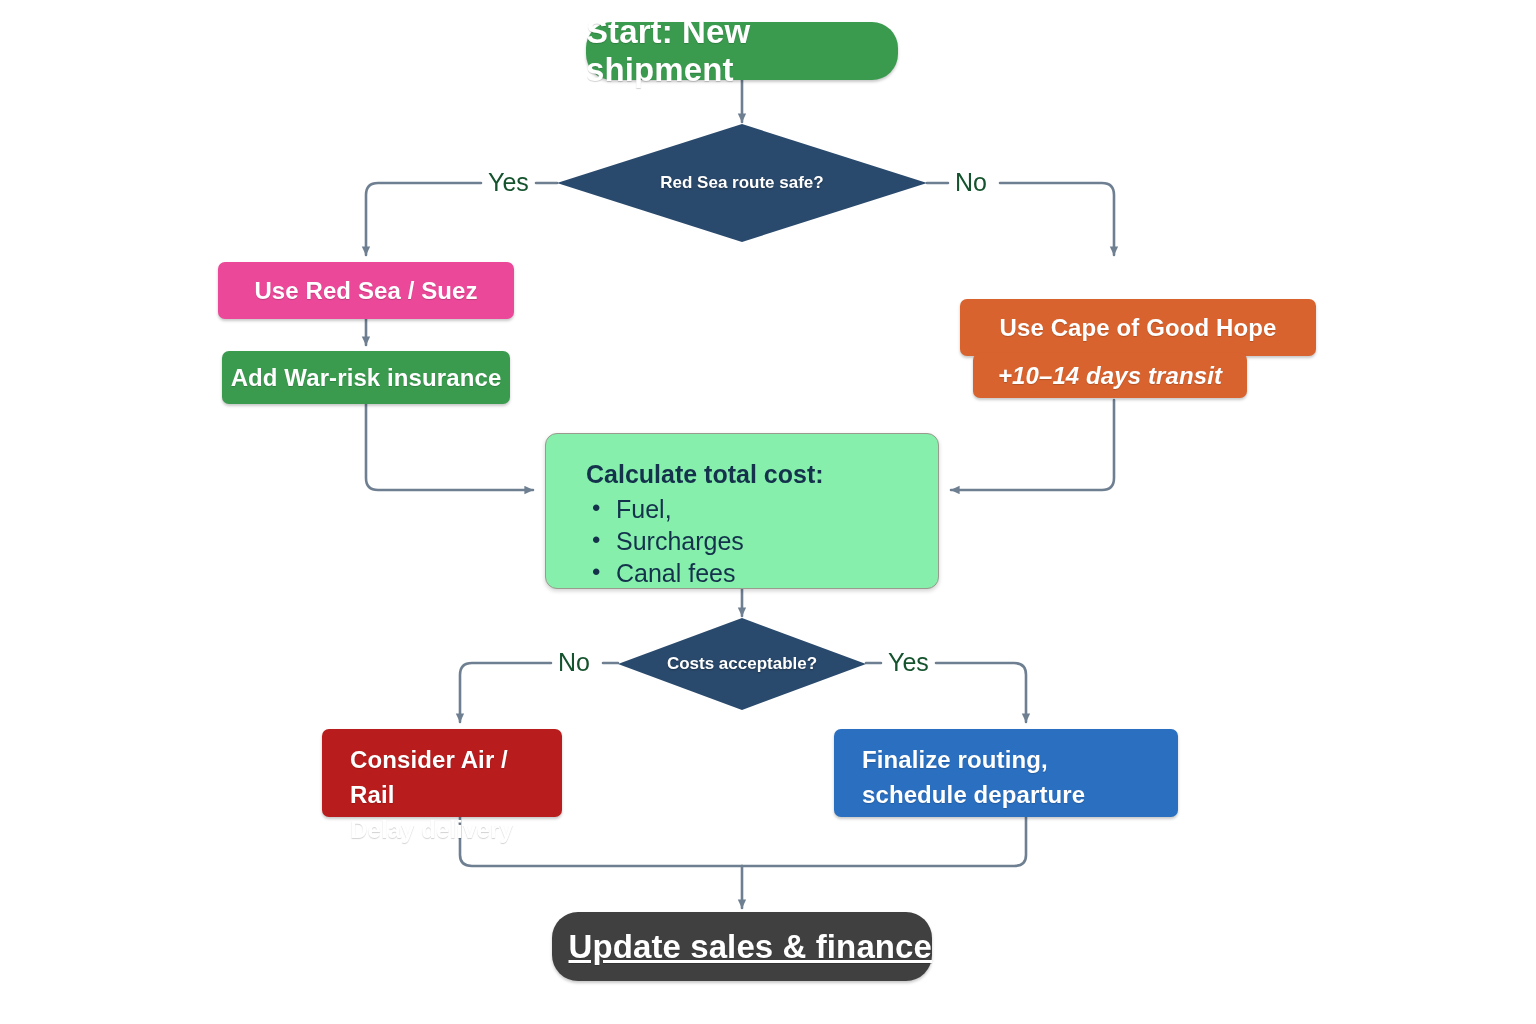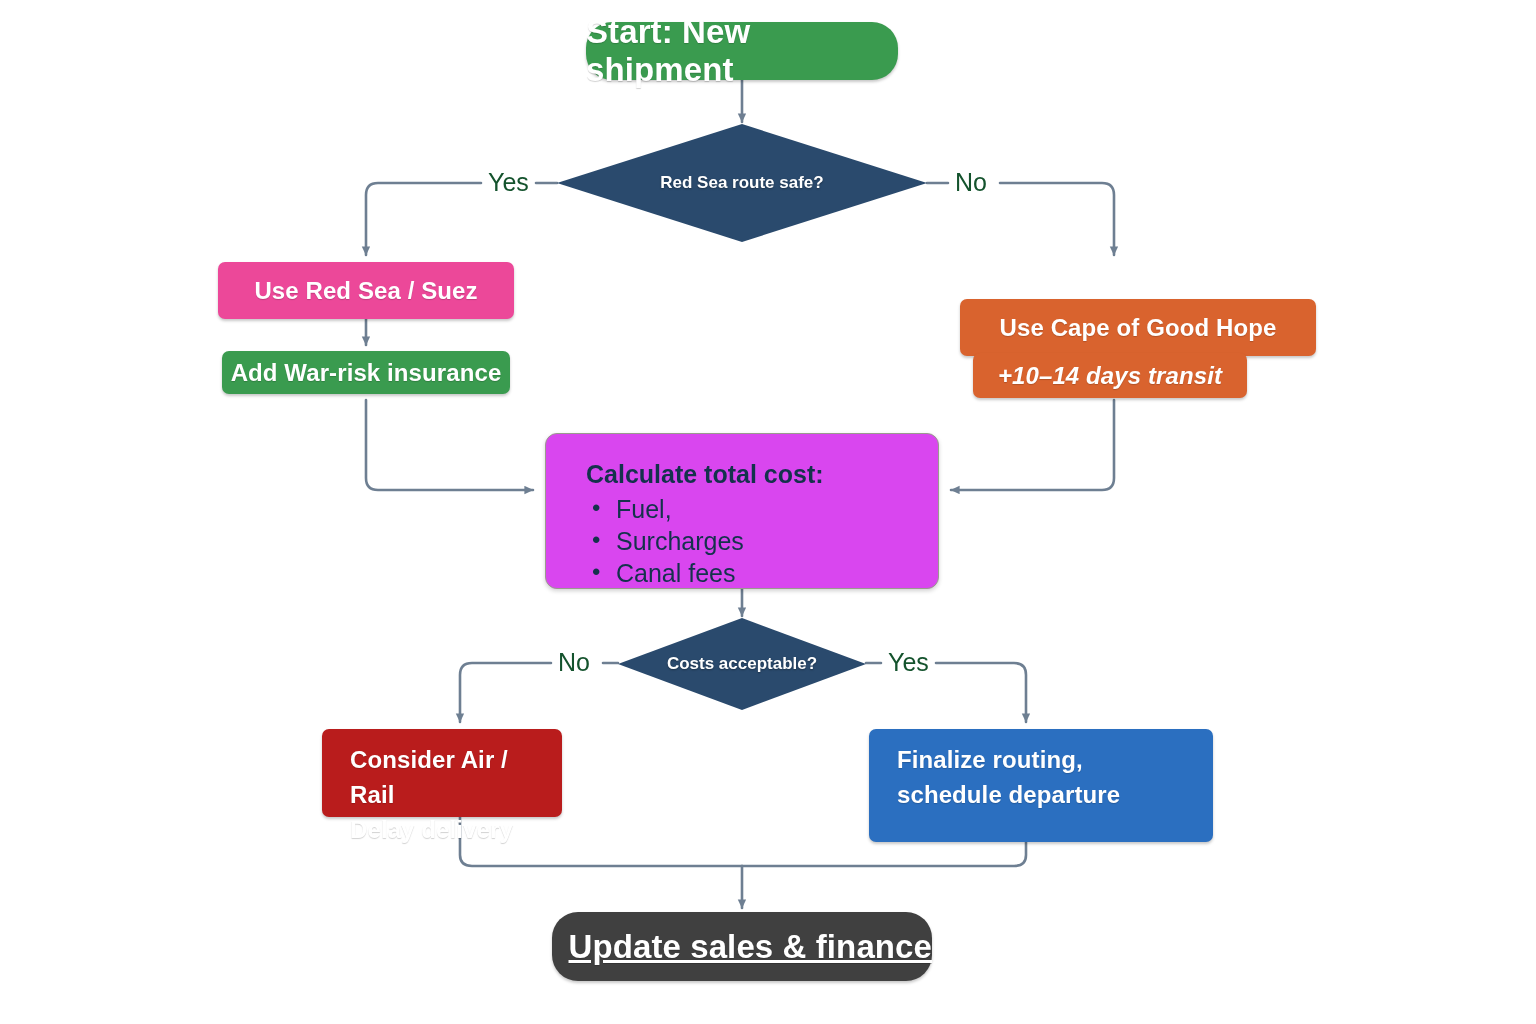"Add War-risk insurance" div.node { height: 43px -> 53px }
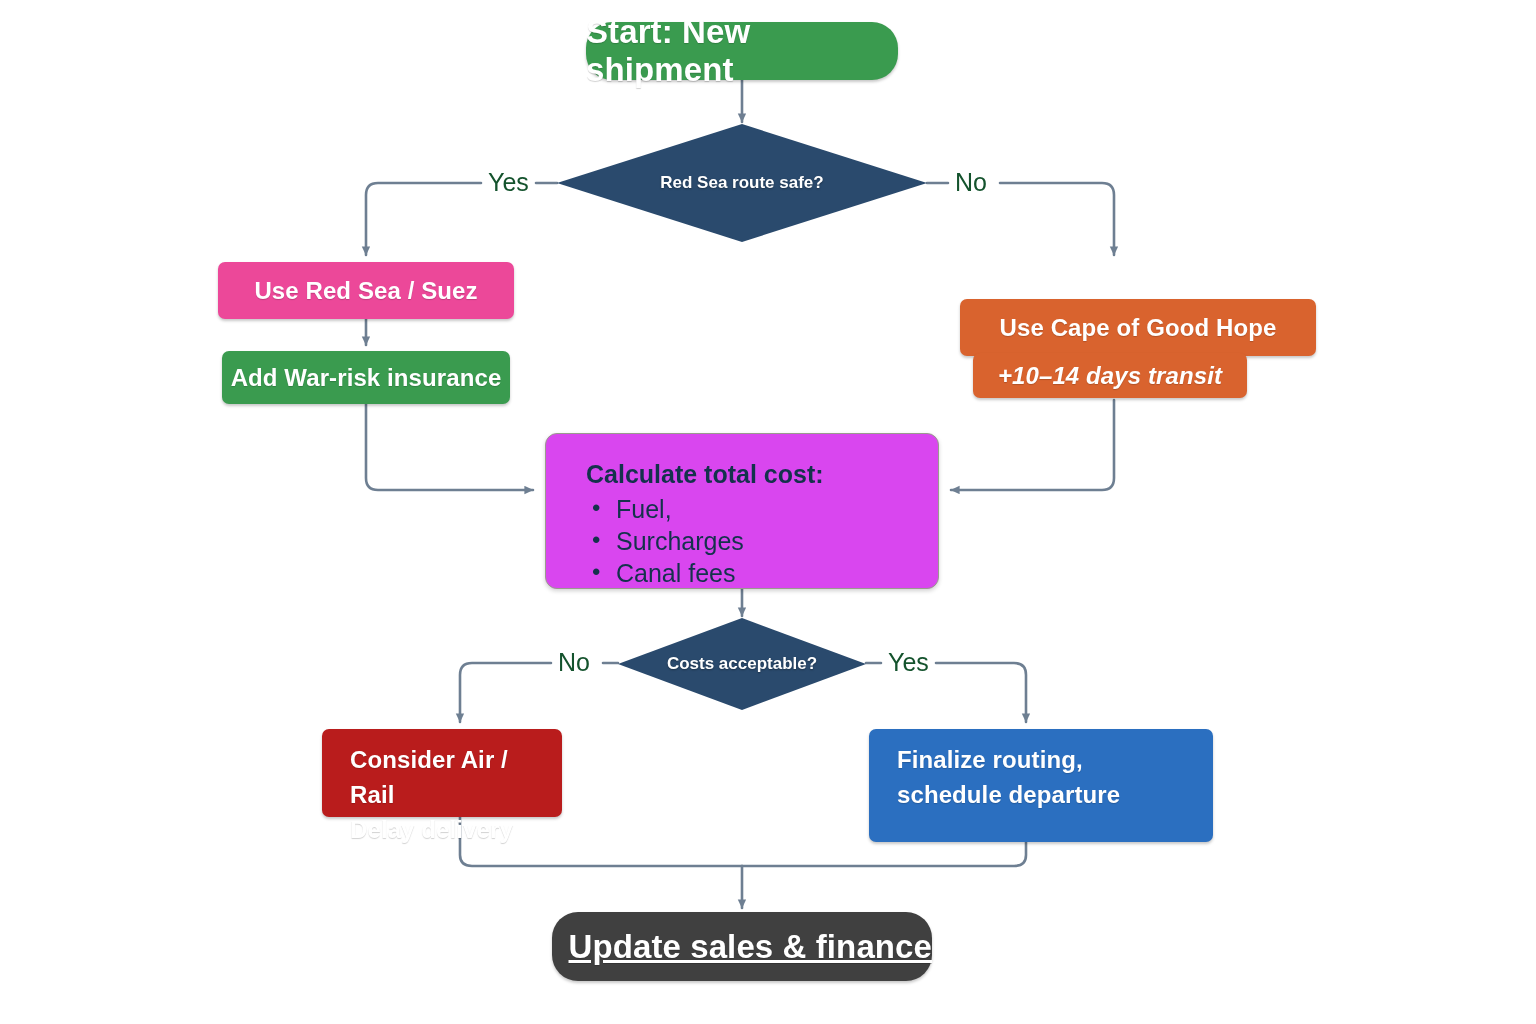"Calculate total cost:" .calcbox { background: #d946ef -> #86efac }
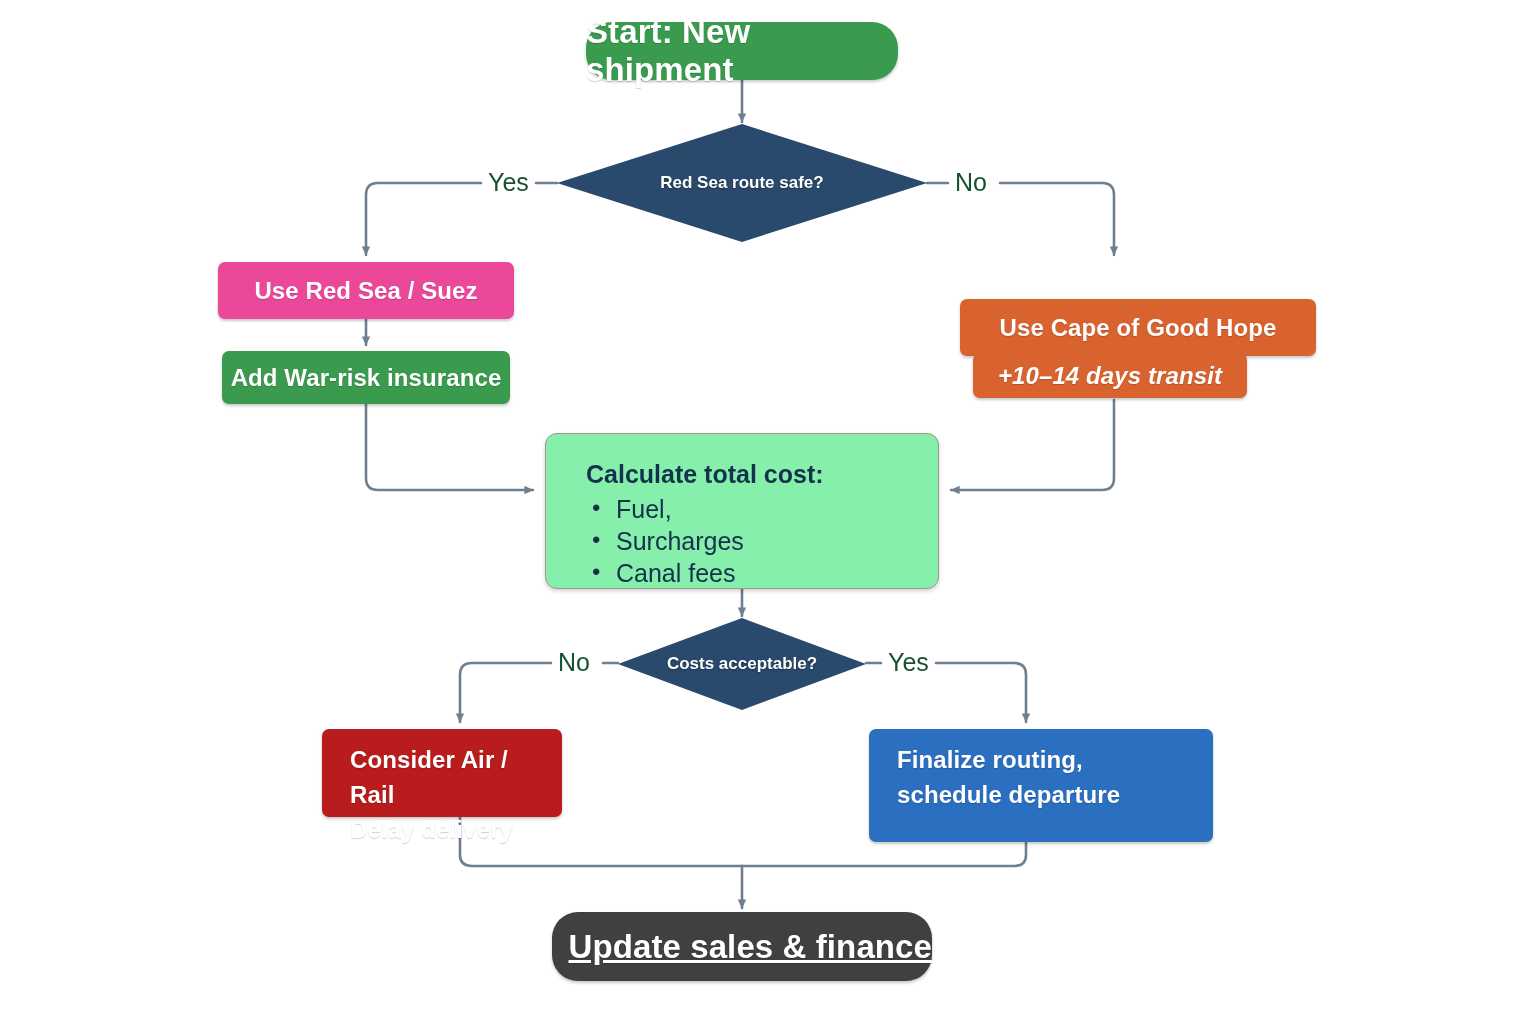"Finalize routing," div.node { height: 113px -> 88px; left: 869px -> 834px }
